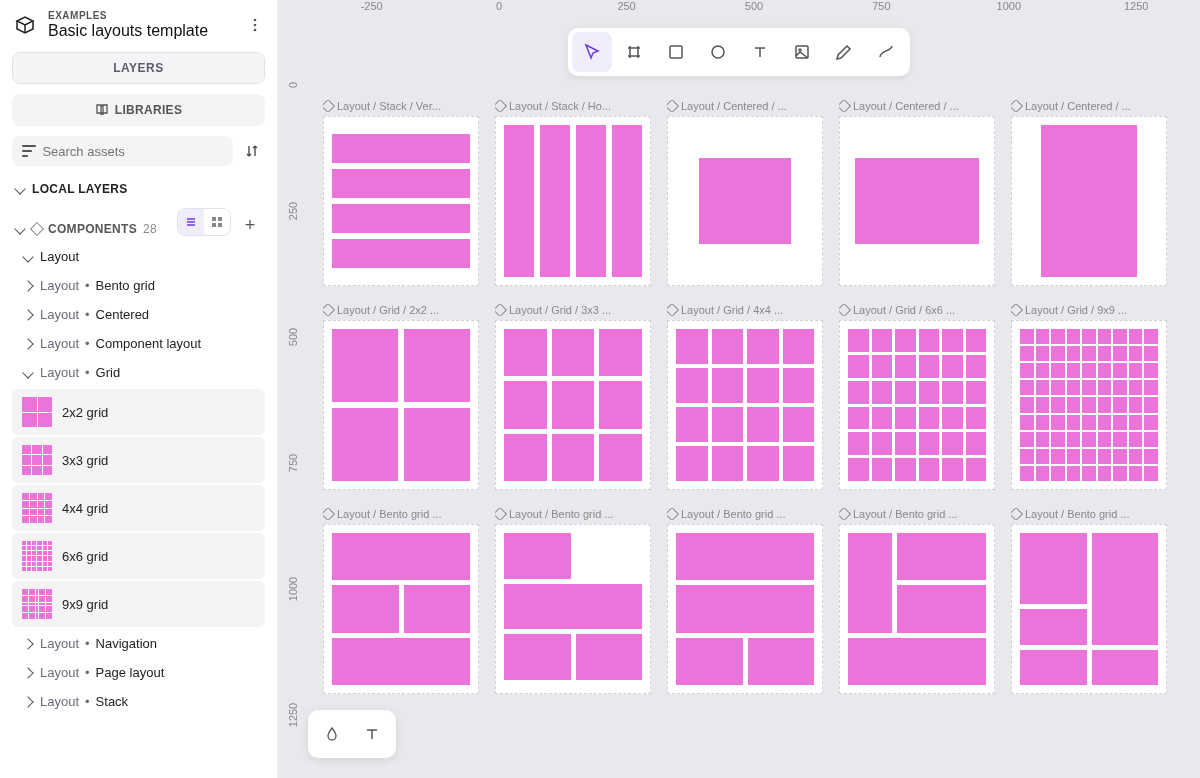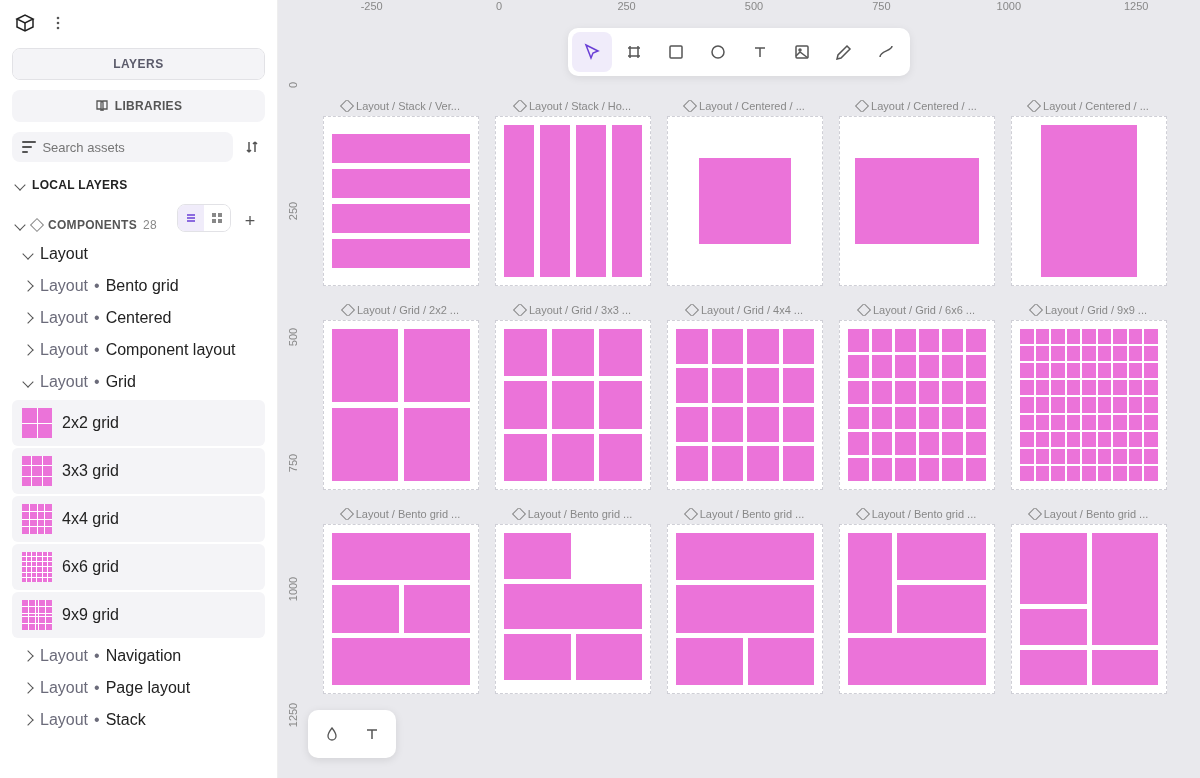"EXAMPLES" div.titles { html: none -> <div> <div>EXAMPLES</div> <div>Basic layouts template</div> </div> }
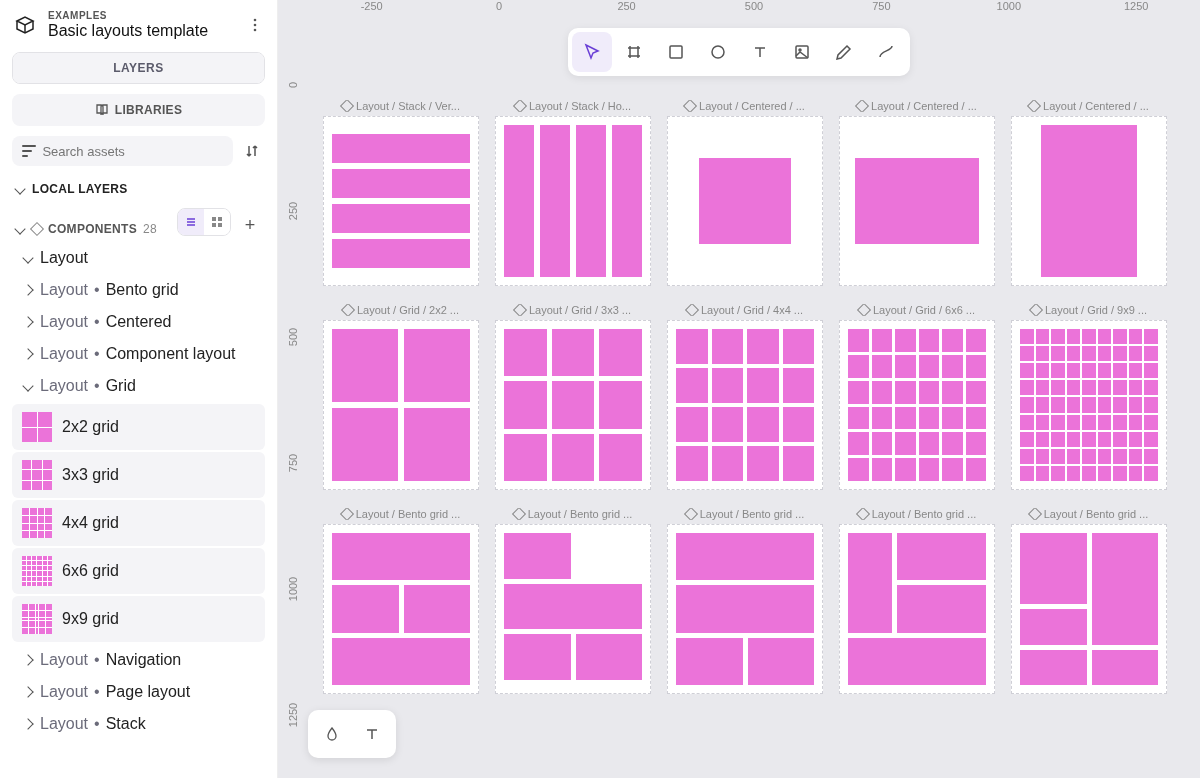"Layout / Stack / Ver..." .frame-title { justify-content: center -> none }
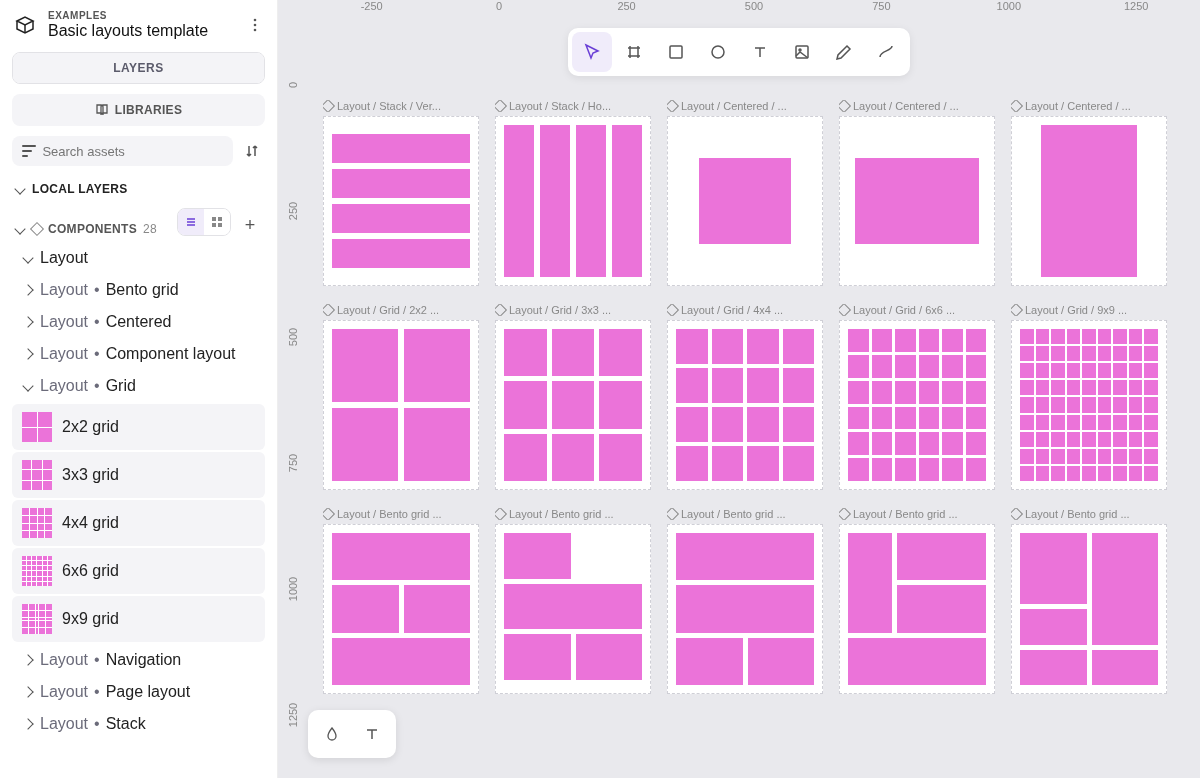"Layout" .tree-item { font-size: 16px -> 13px }
